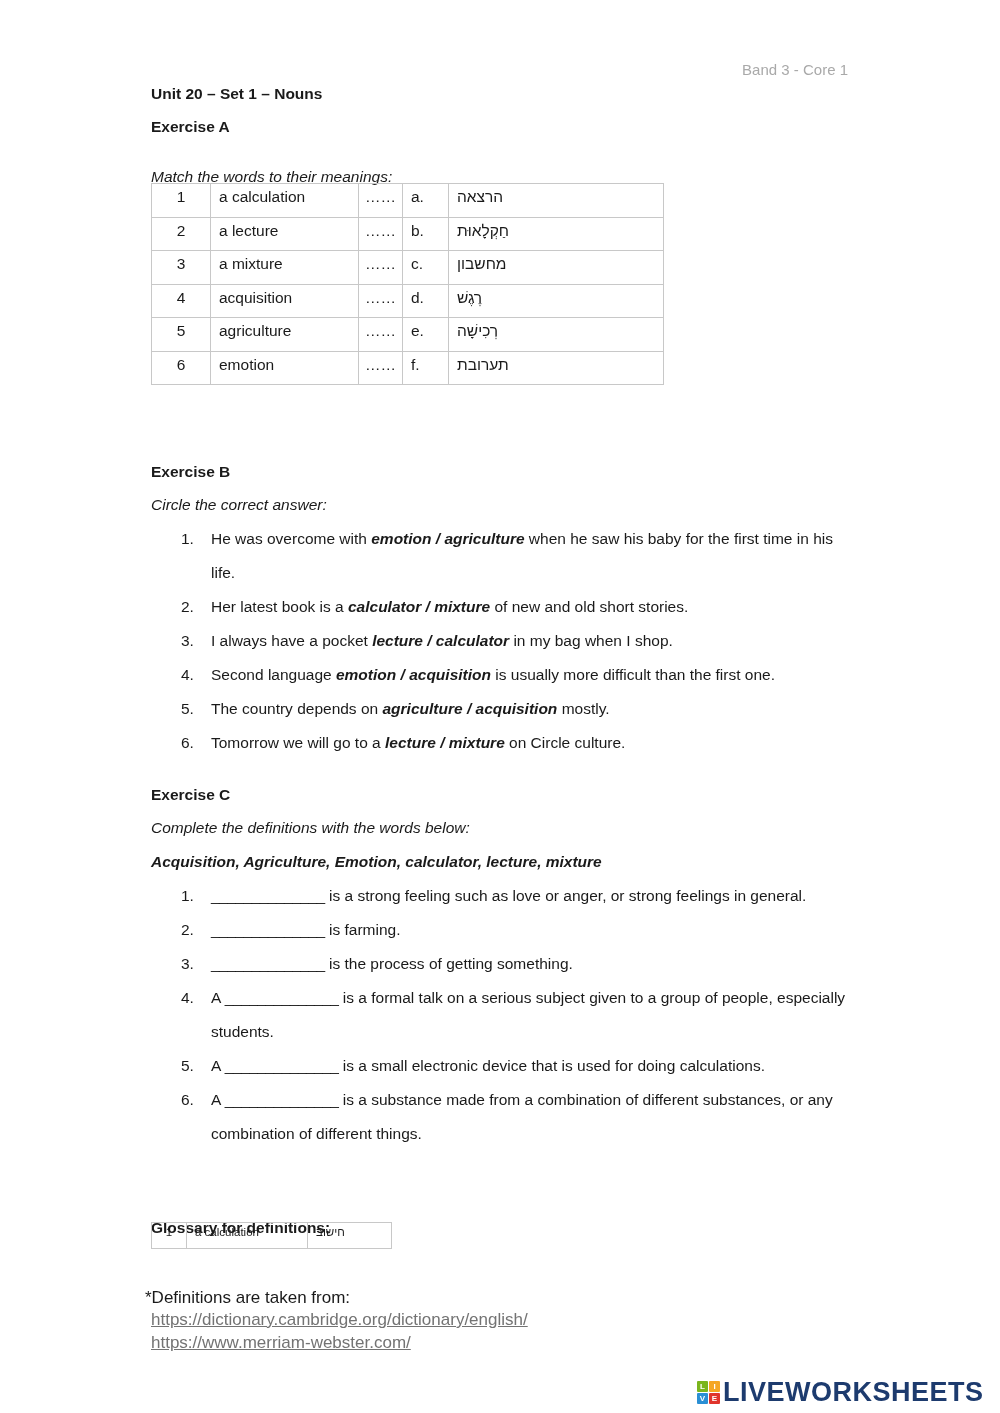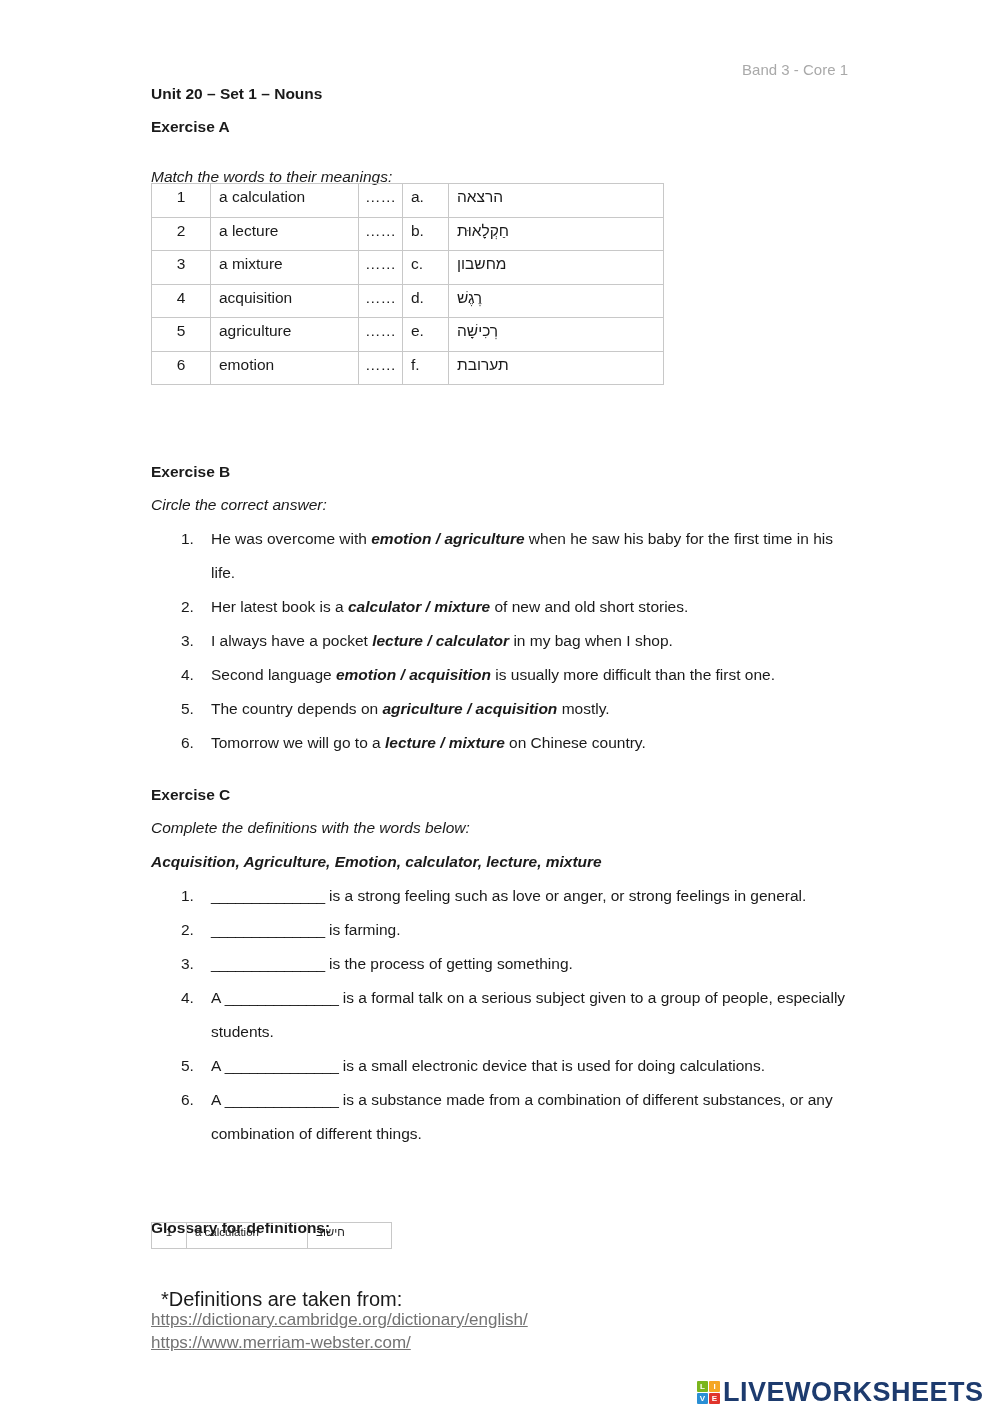"on Chinese country." span { text: Chinese country -> Circle culture }
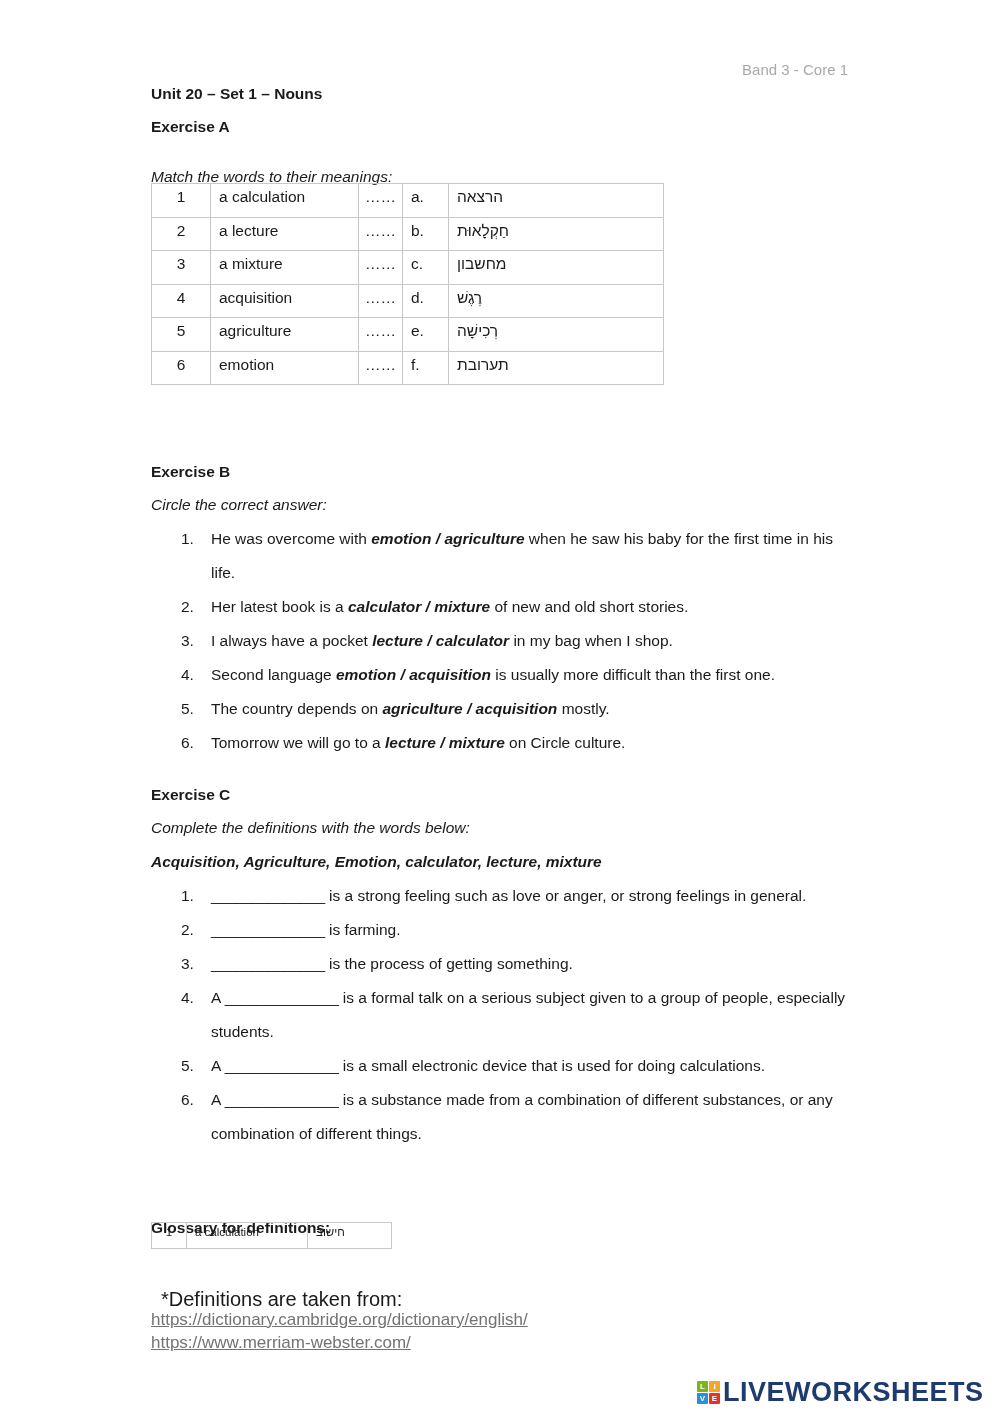"*Definitions are taken from:" div.abs { font-size: 20px -> 17px; left: 161px -> 145px }
